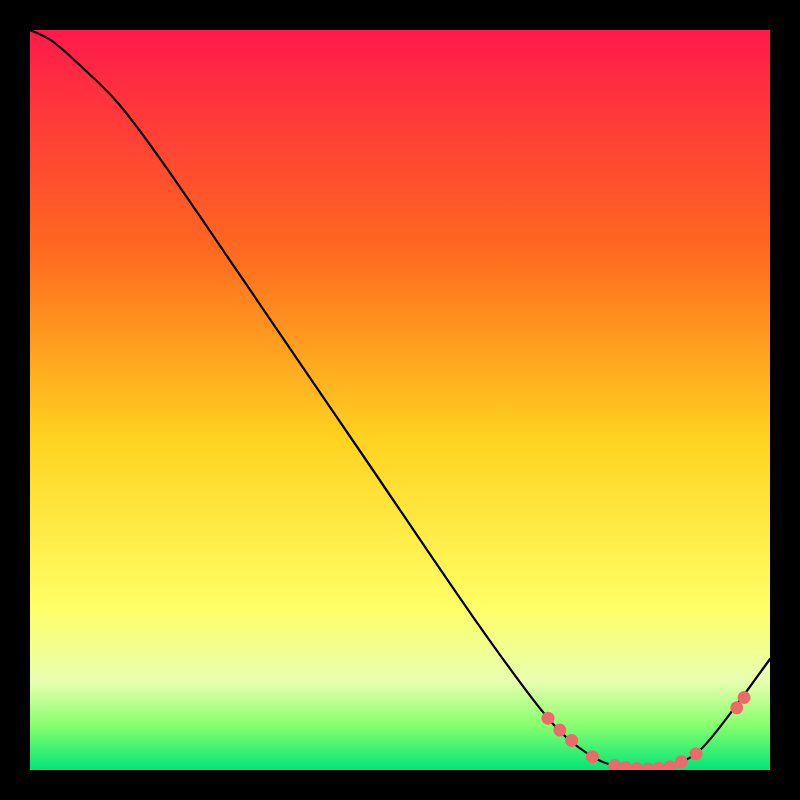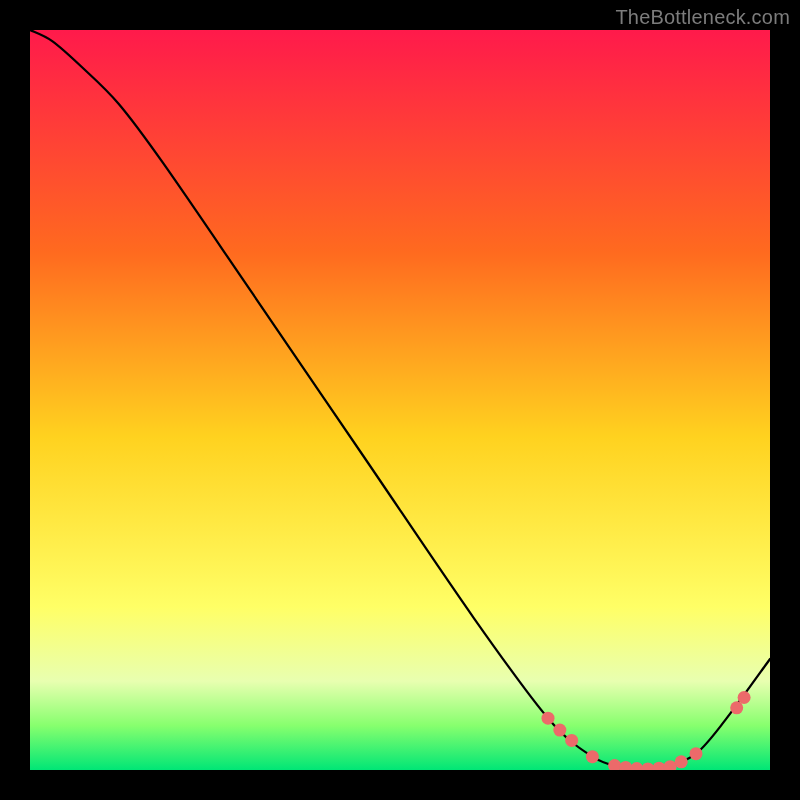"TheBottleneck.com" div.attribution { html: <div>TheBottleneck.com</div> -> none }
